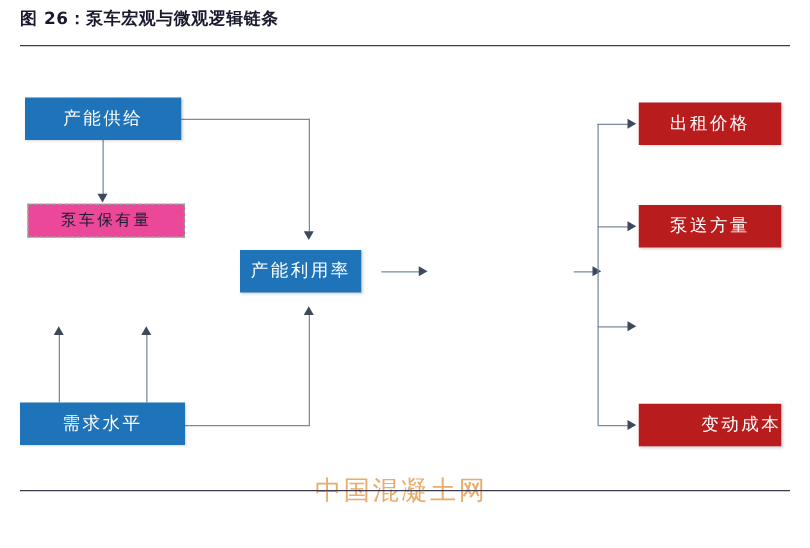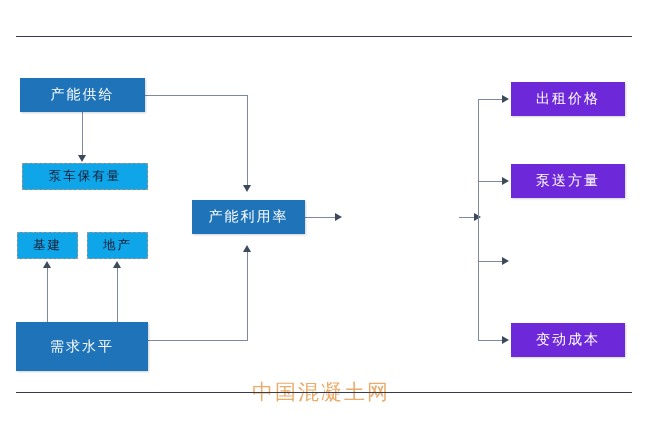"图 26：泵车宏观与微观逻辑链条" div.fig-title { html: none -> <div>图 26：泵车宏观与微观逻辑链条</div> }
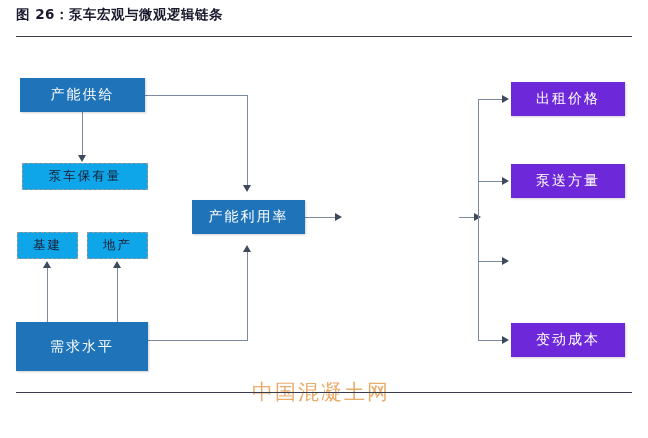"出租价格" .node.orange { background: #6d28d9 -> #b91c1c }
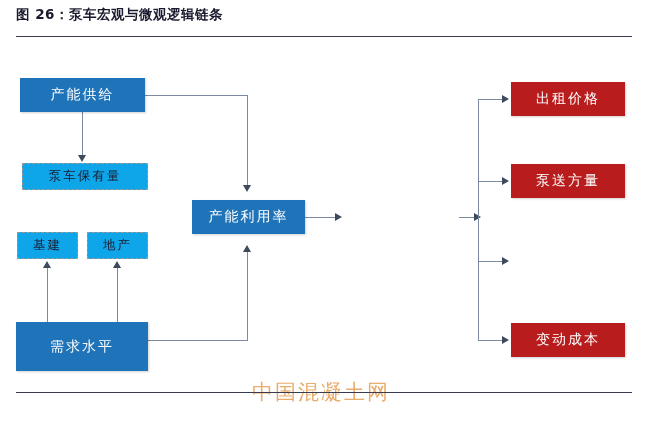"泵车保有量" .node.dashed { background: #0ea5e9 -> #ec4899 }
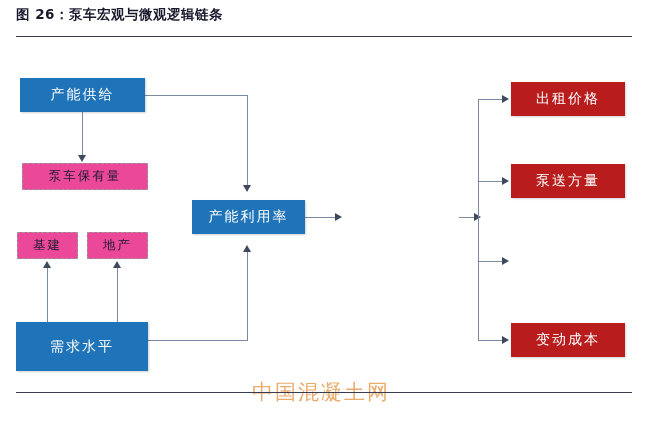"产能利用率" div.node { width: 113px -> 97px }
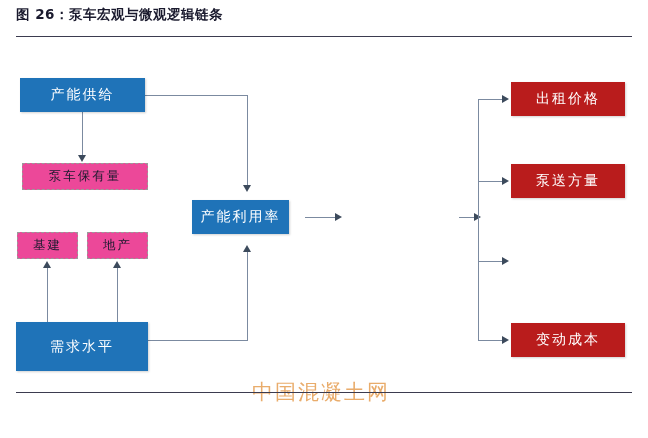"基建" div.node { html: <div> <span>基建</span> </div> -> none }
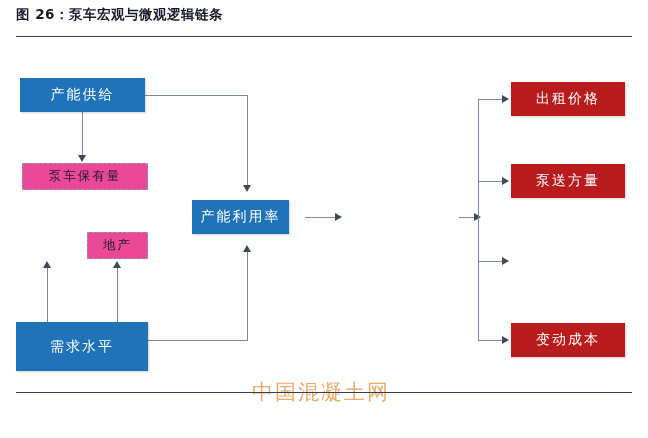"地产" div.node { html: <div> <span>地产</span> </div> -> none }
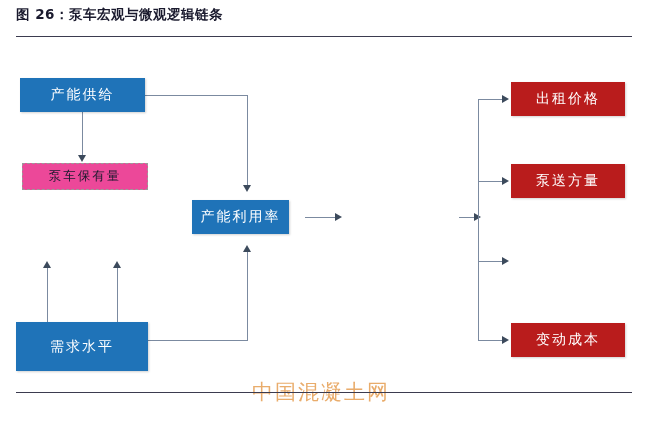"需求水平" div.node { height: 49px -> 34px }
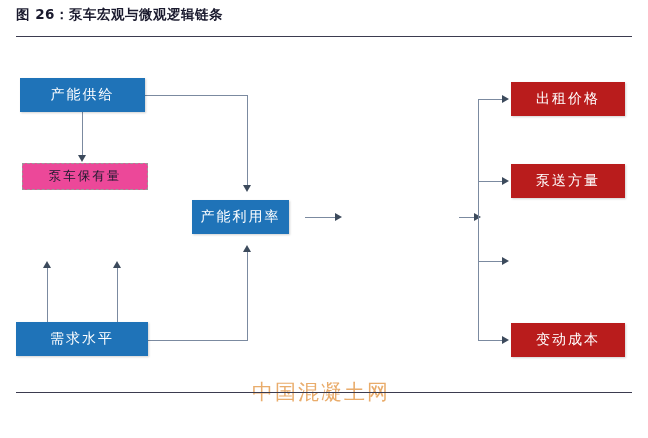"变动成本" div.node { justify-content: none -> flex-end }
